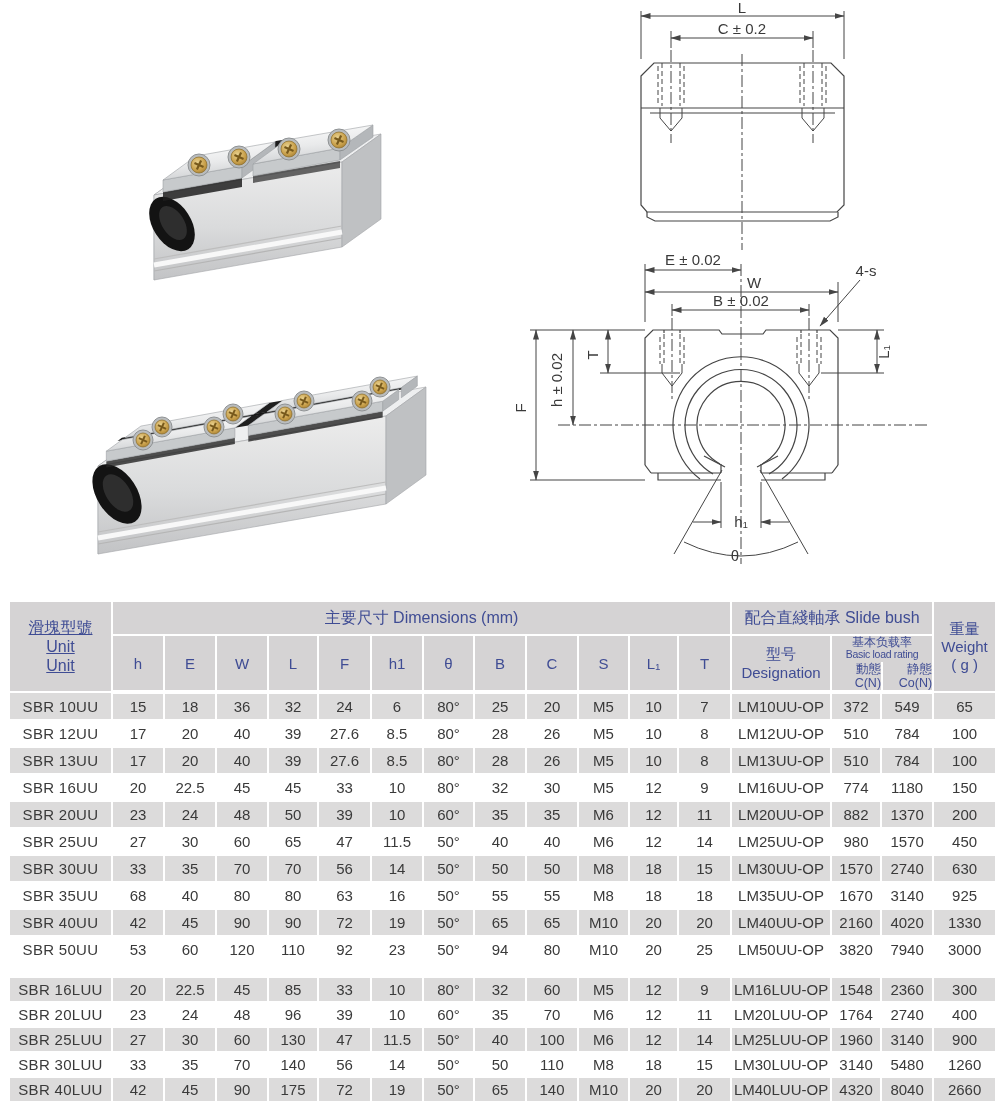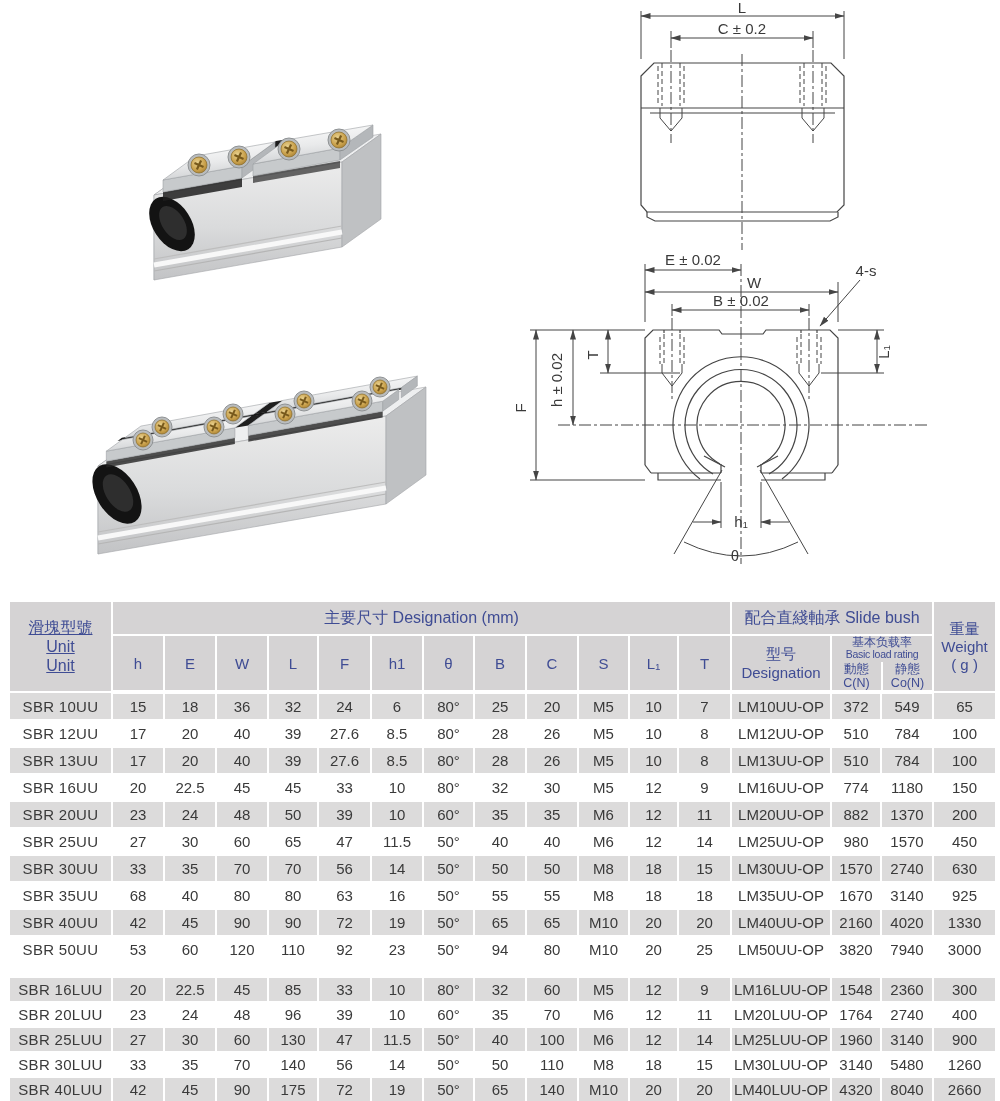"主要尺寸 Designation (mm)" td { text: Designation -> Dimensions }
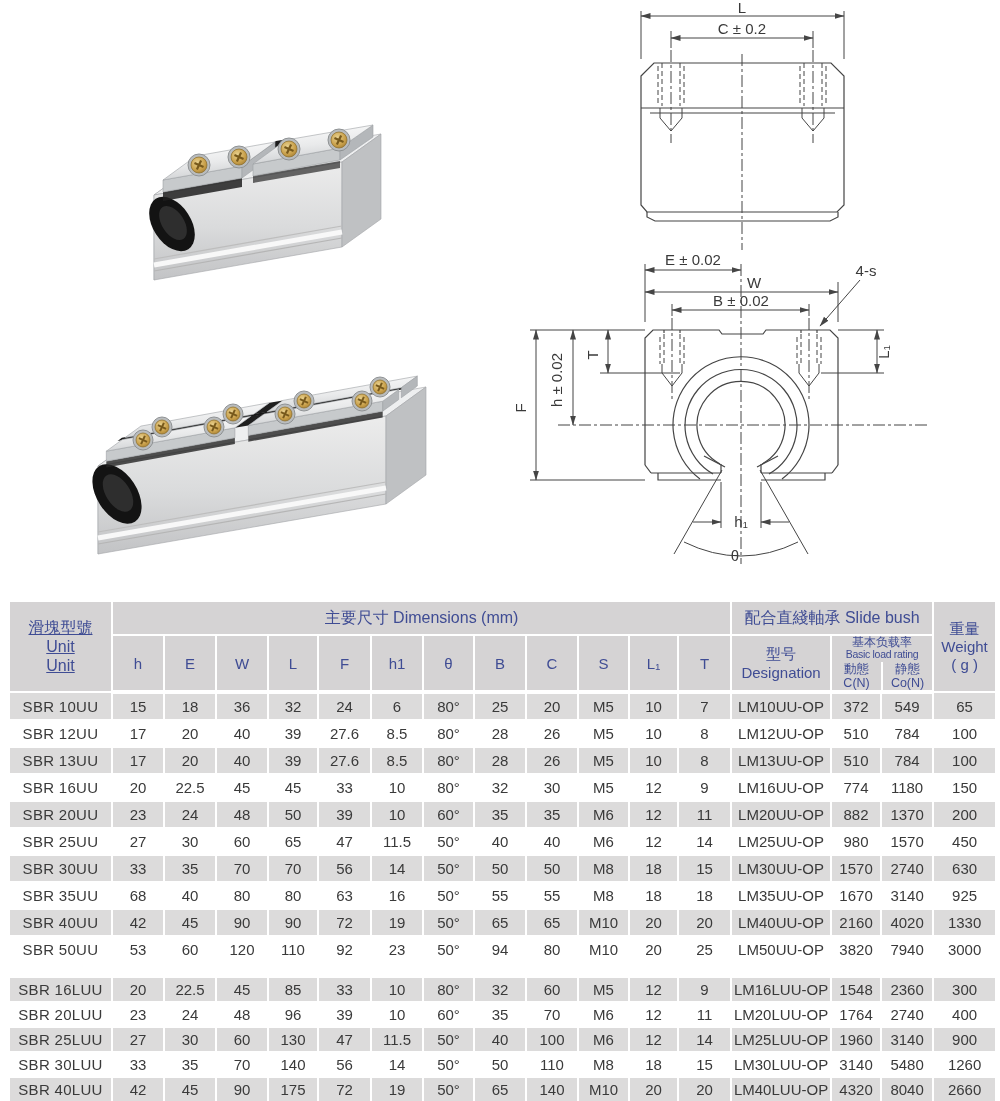"動態" .load-split > div { text-align: none -> right }
